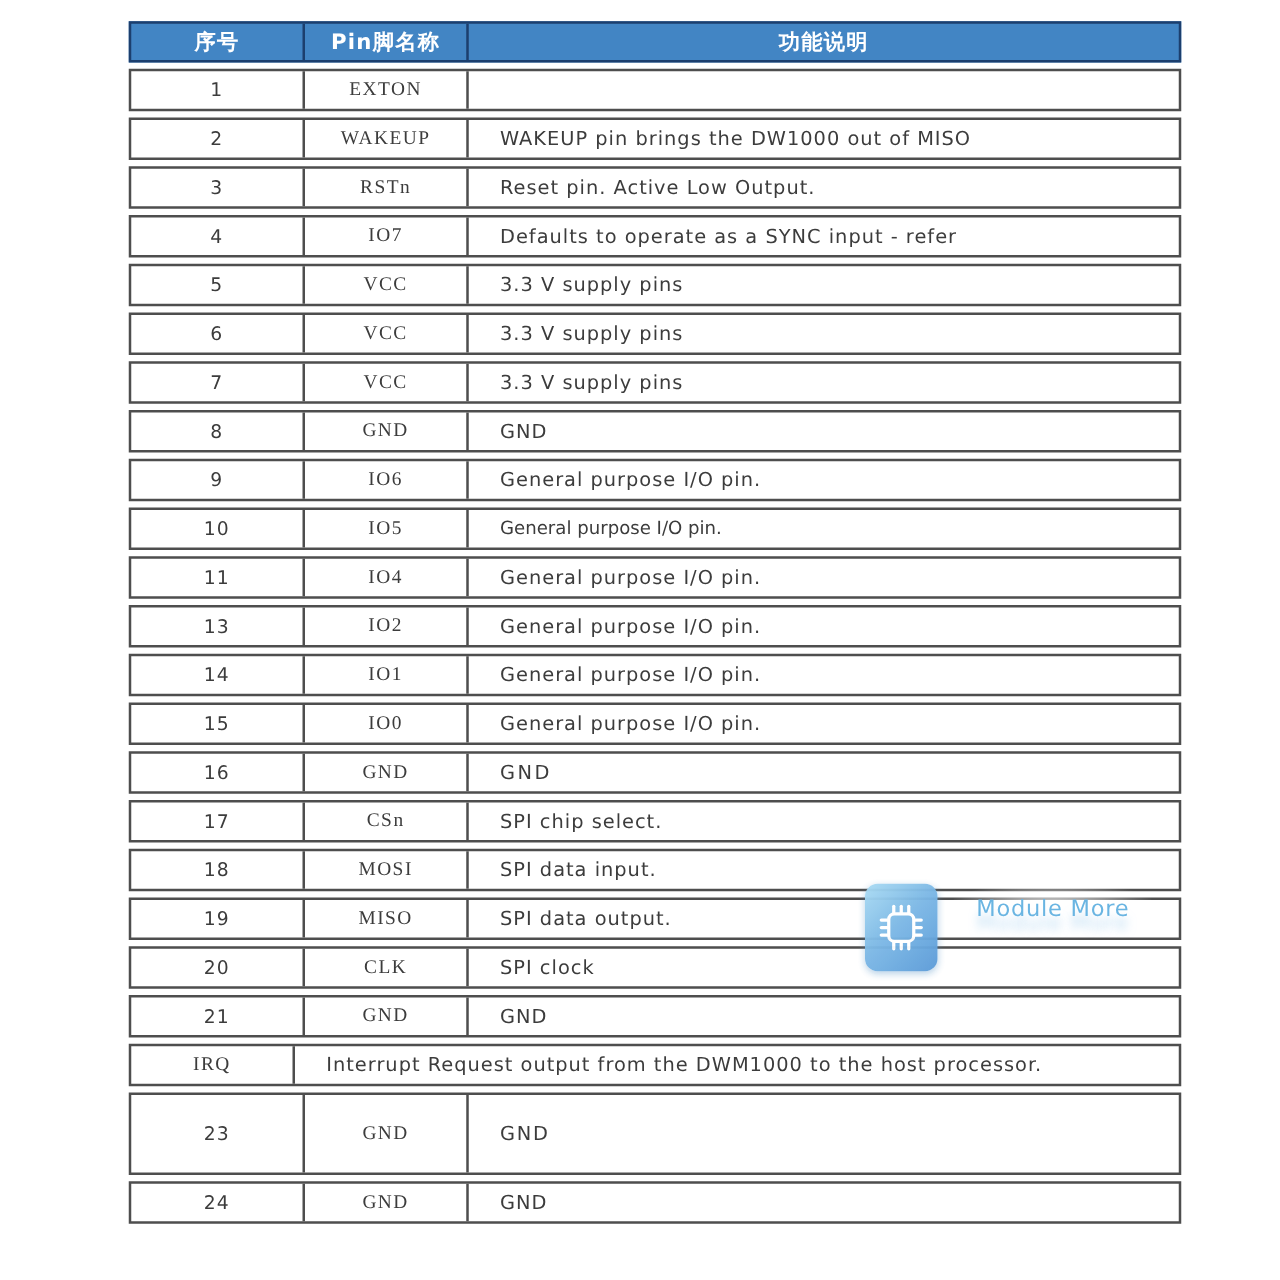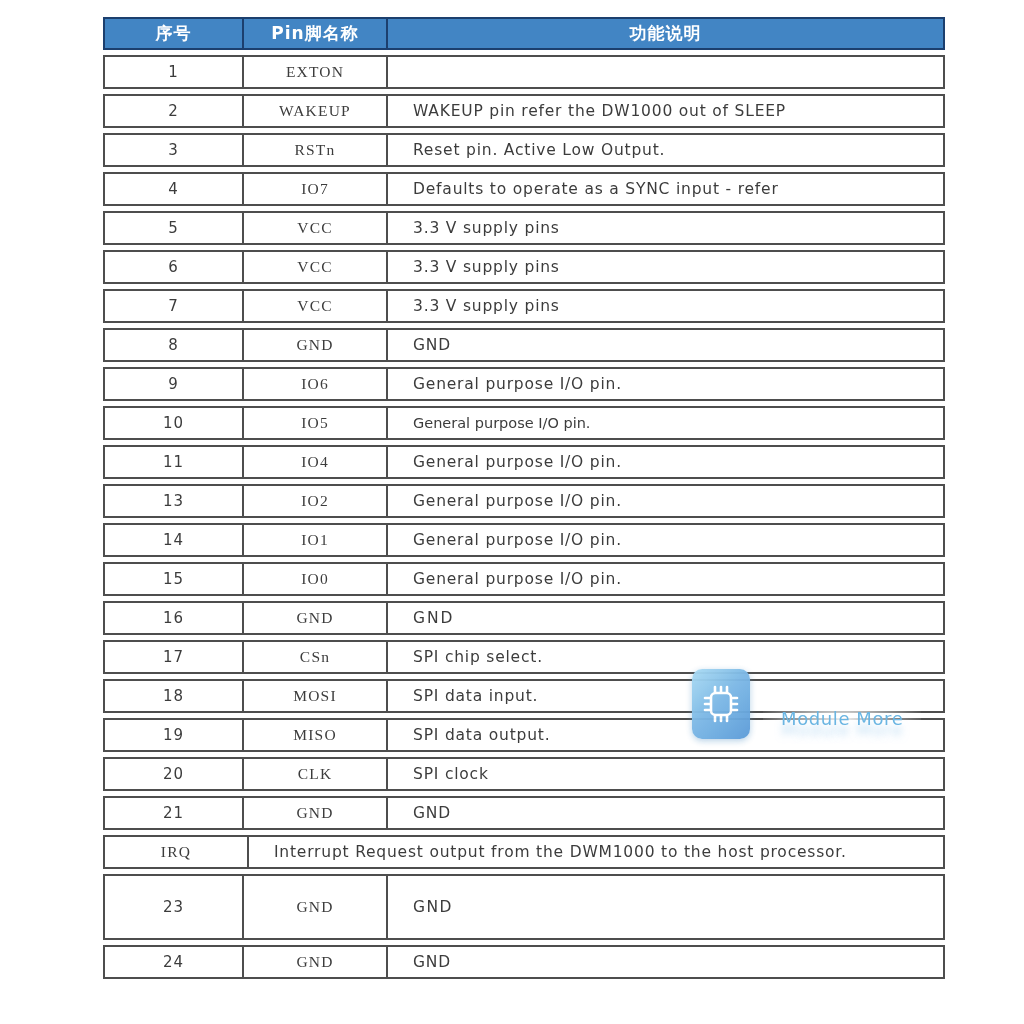"Pin脚名称" .c2 { width: 144px -> 131px }
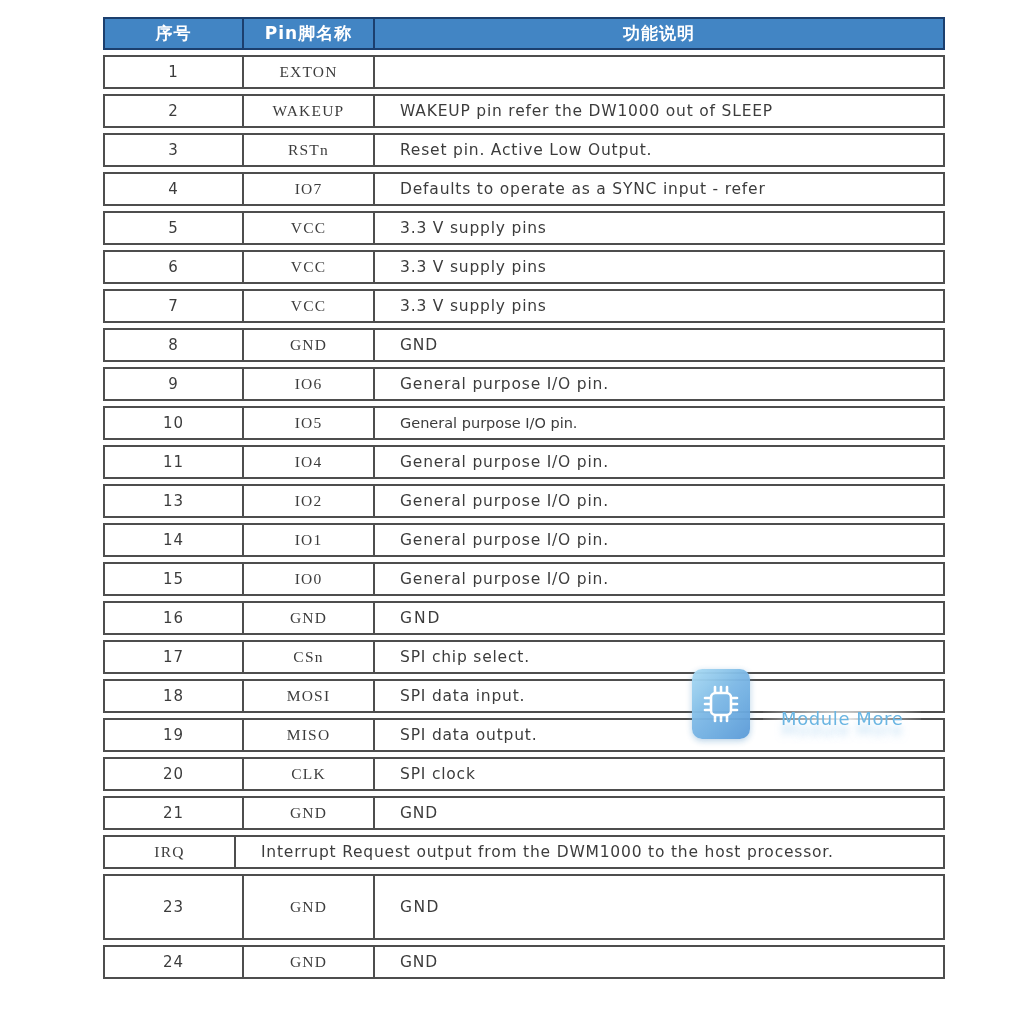"WAKEUP pin refer the DW1000" div.cell { text: refer the DW1000 out of SLEEP -> brings the DW1000 out of MISO }
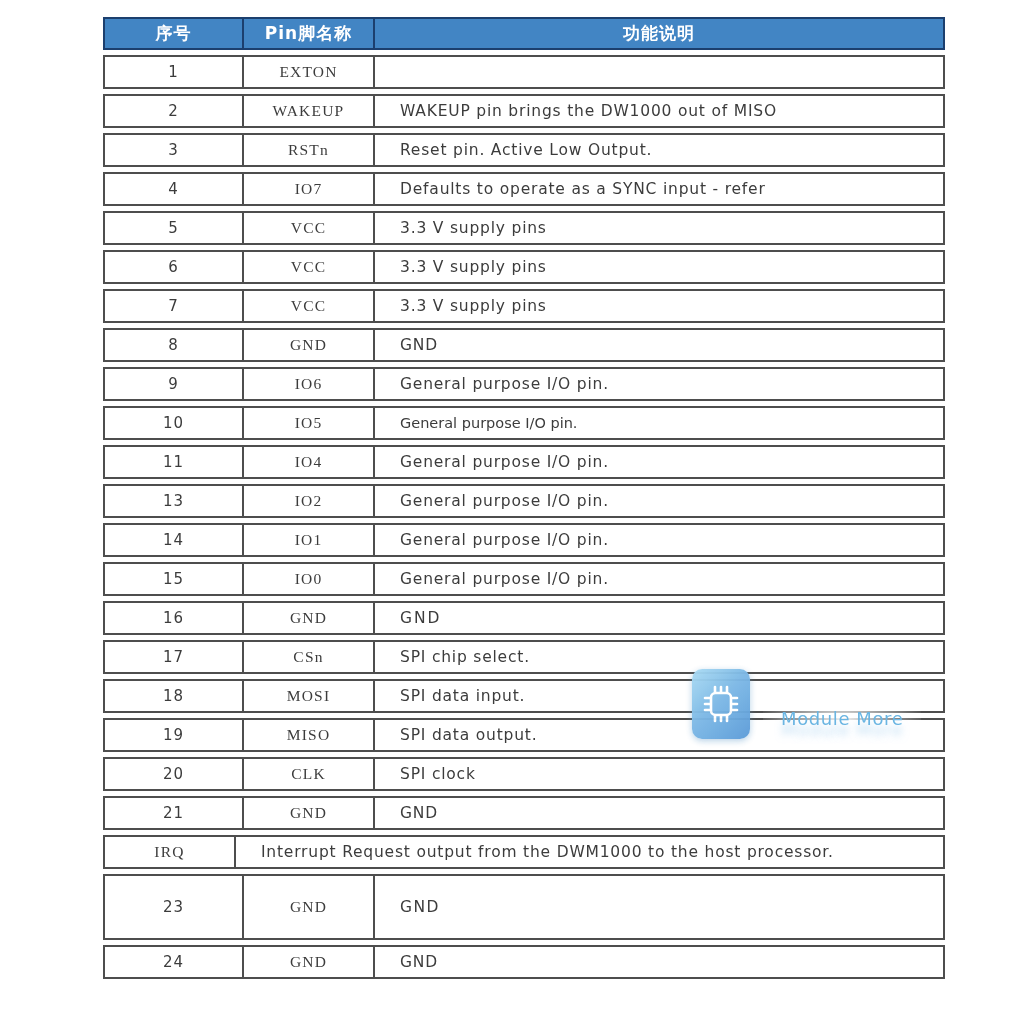"Module More" .watermark { align-items: flex-end -> flex-start; top: 669px -> 707px }
